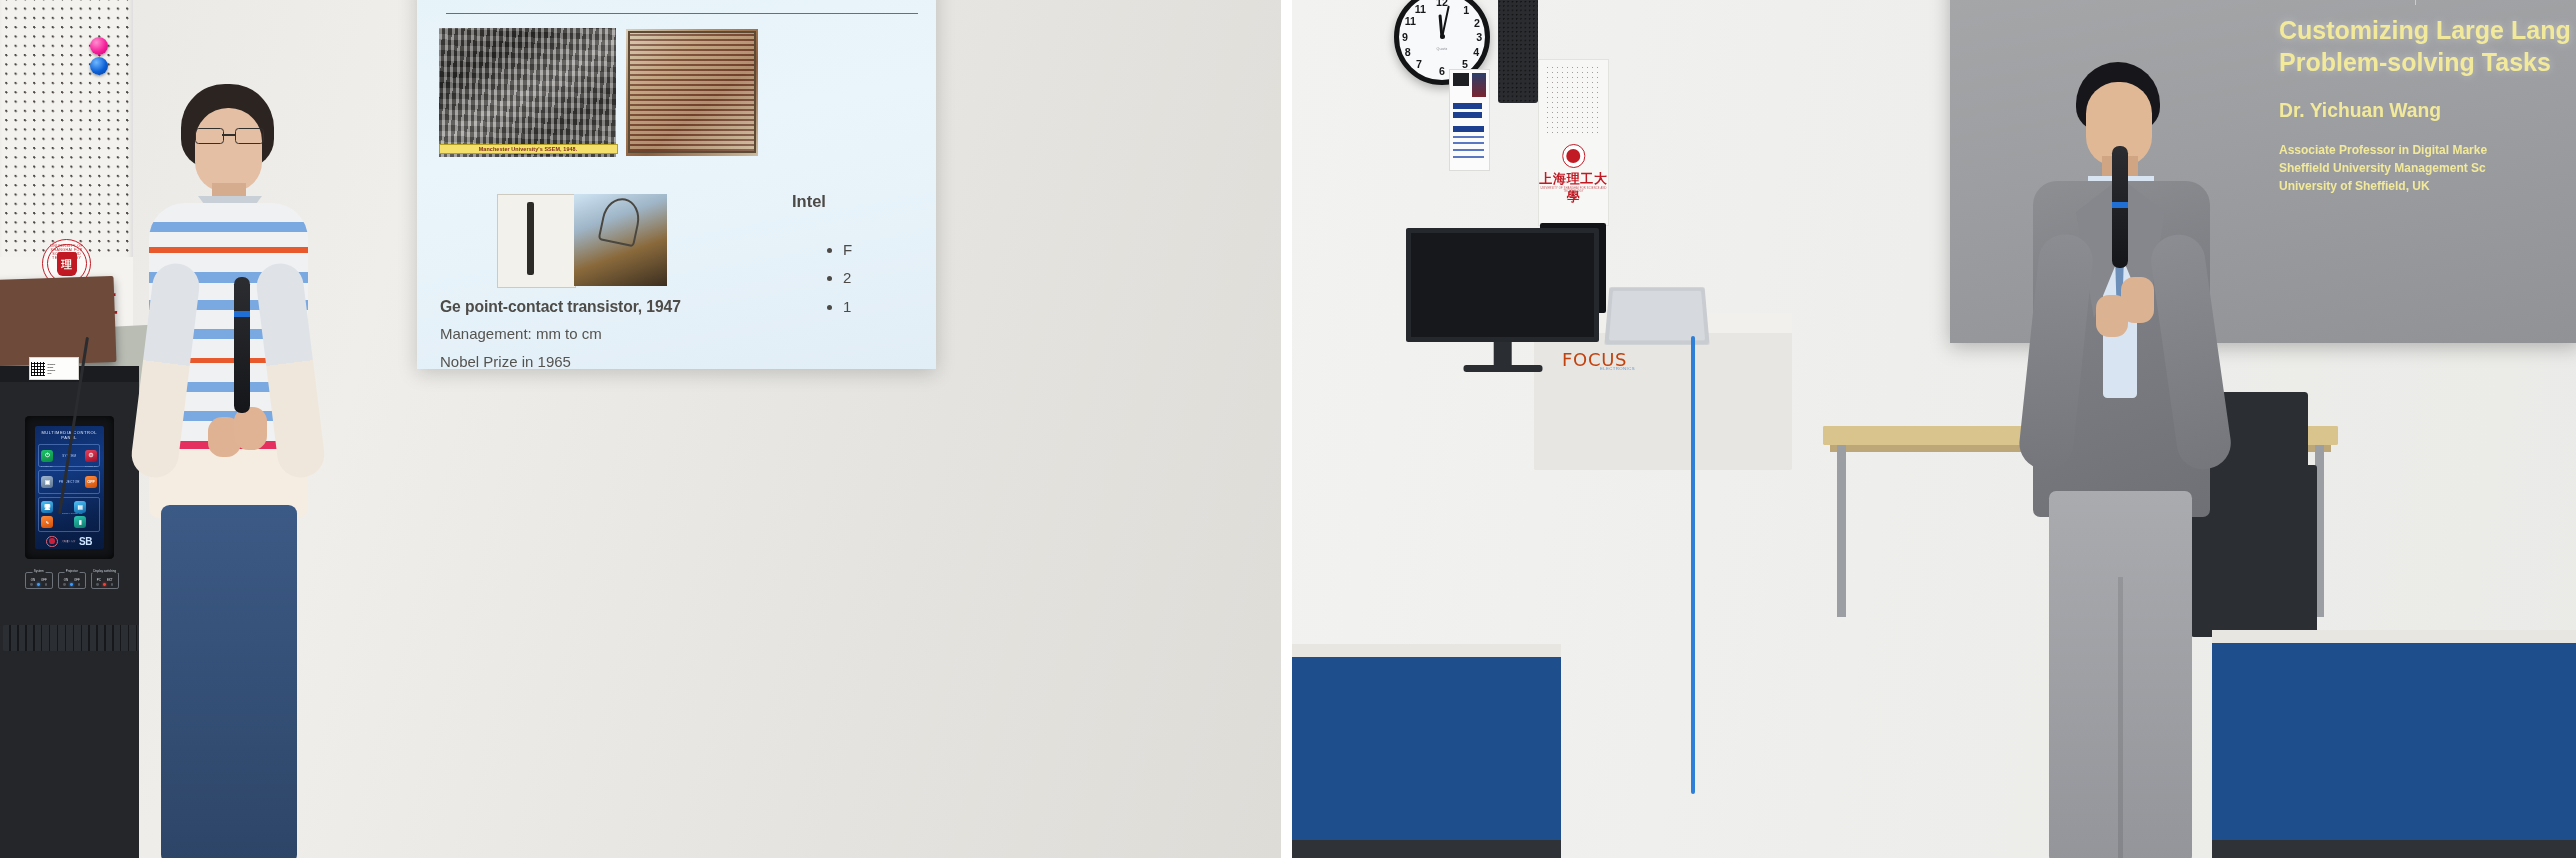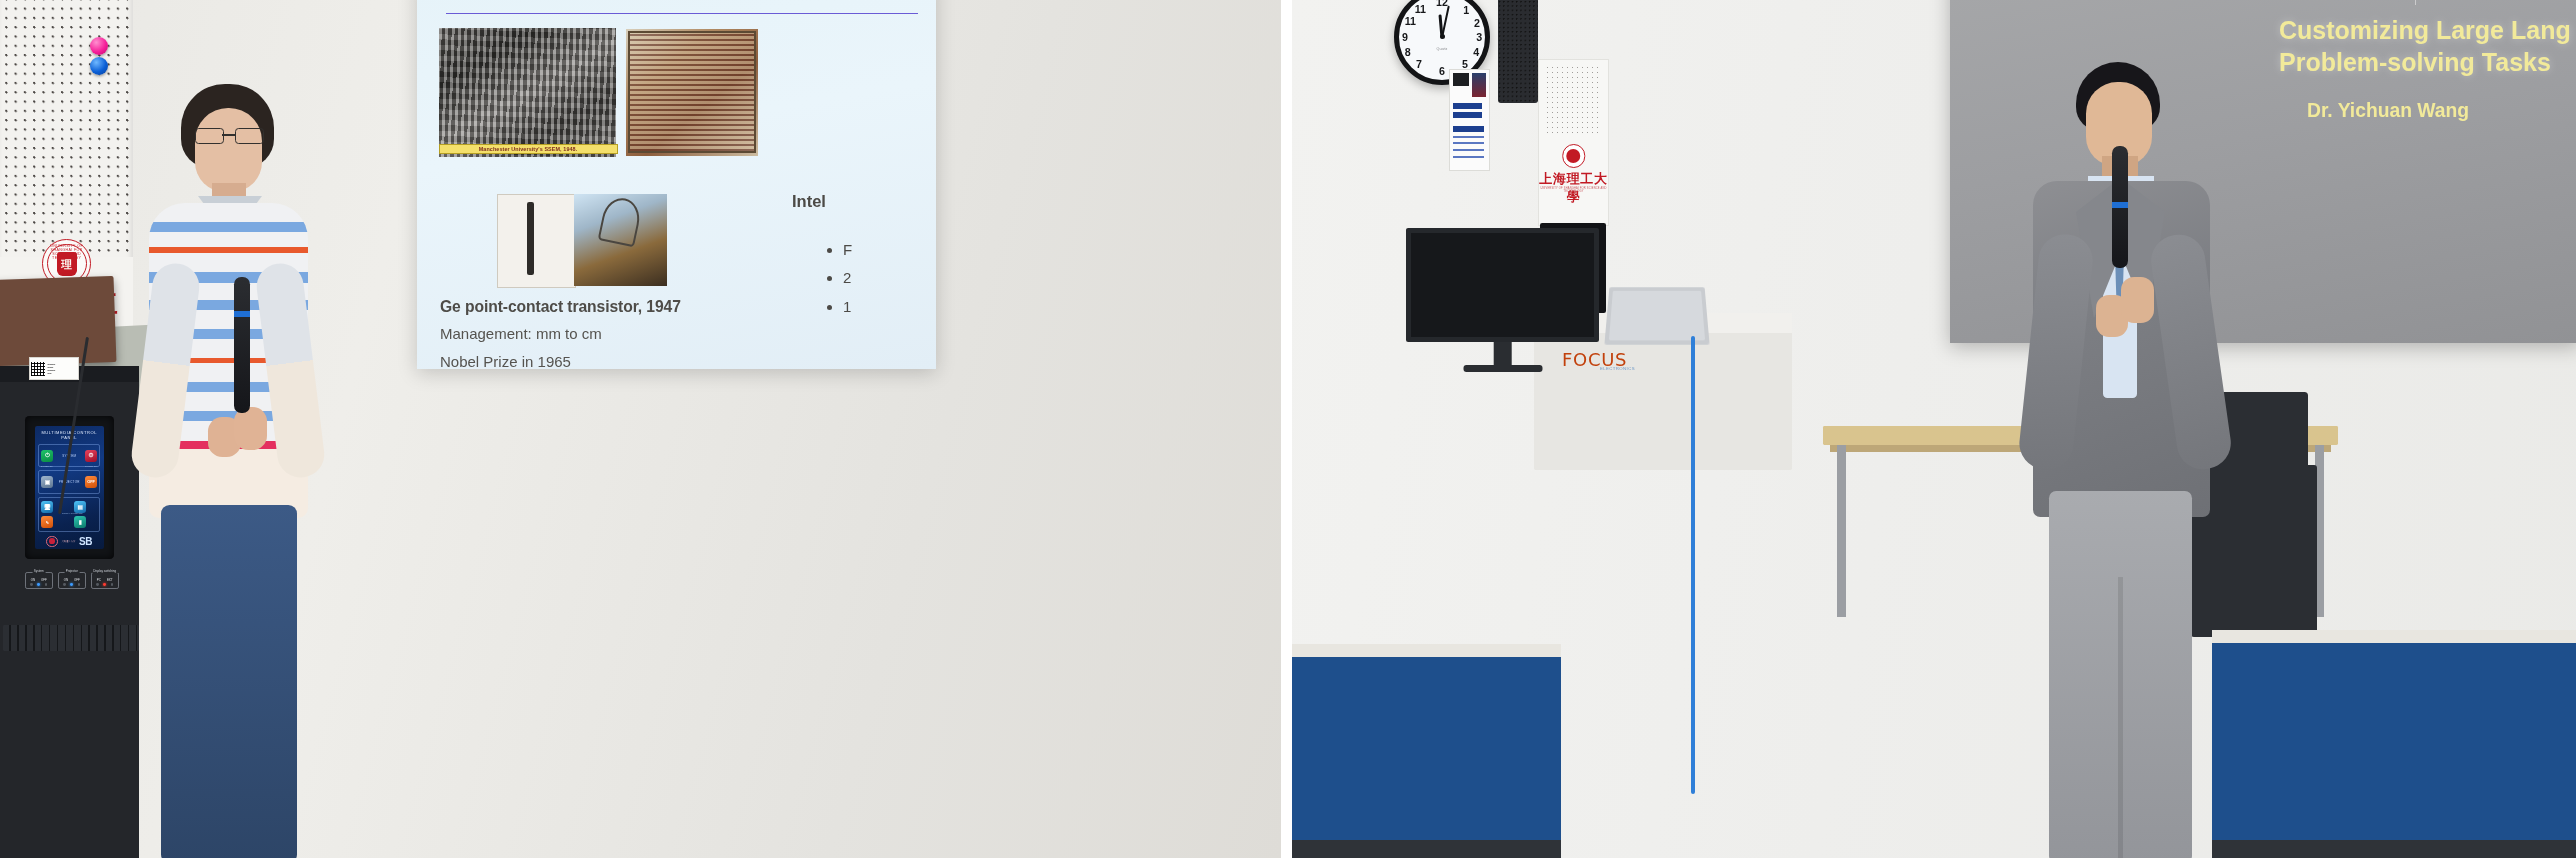"Dr. Yichuan Wang" .sr-name { margin-left: 28px -> none }
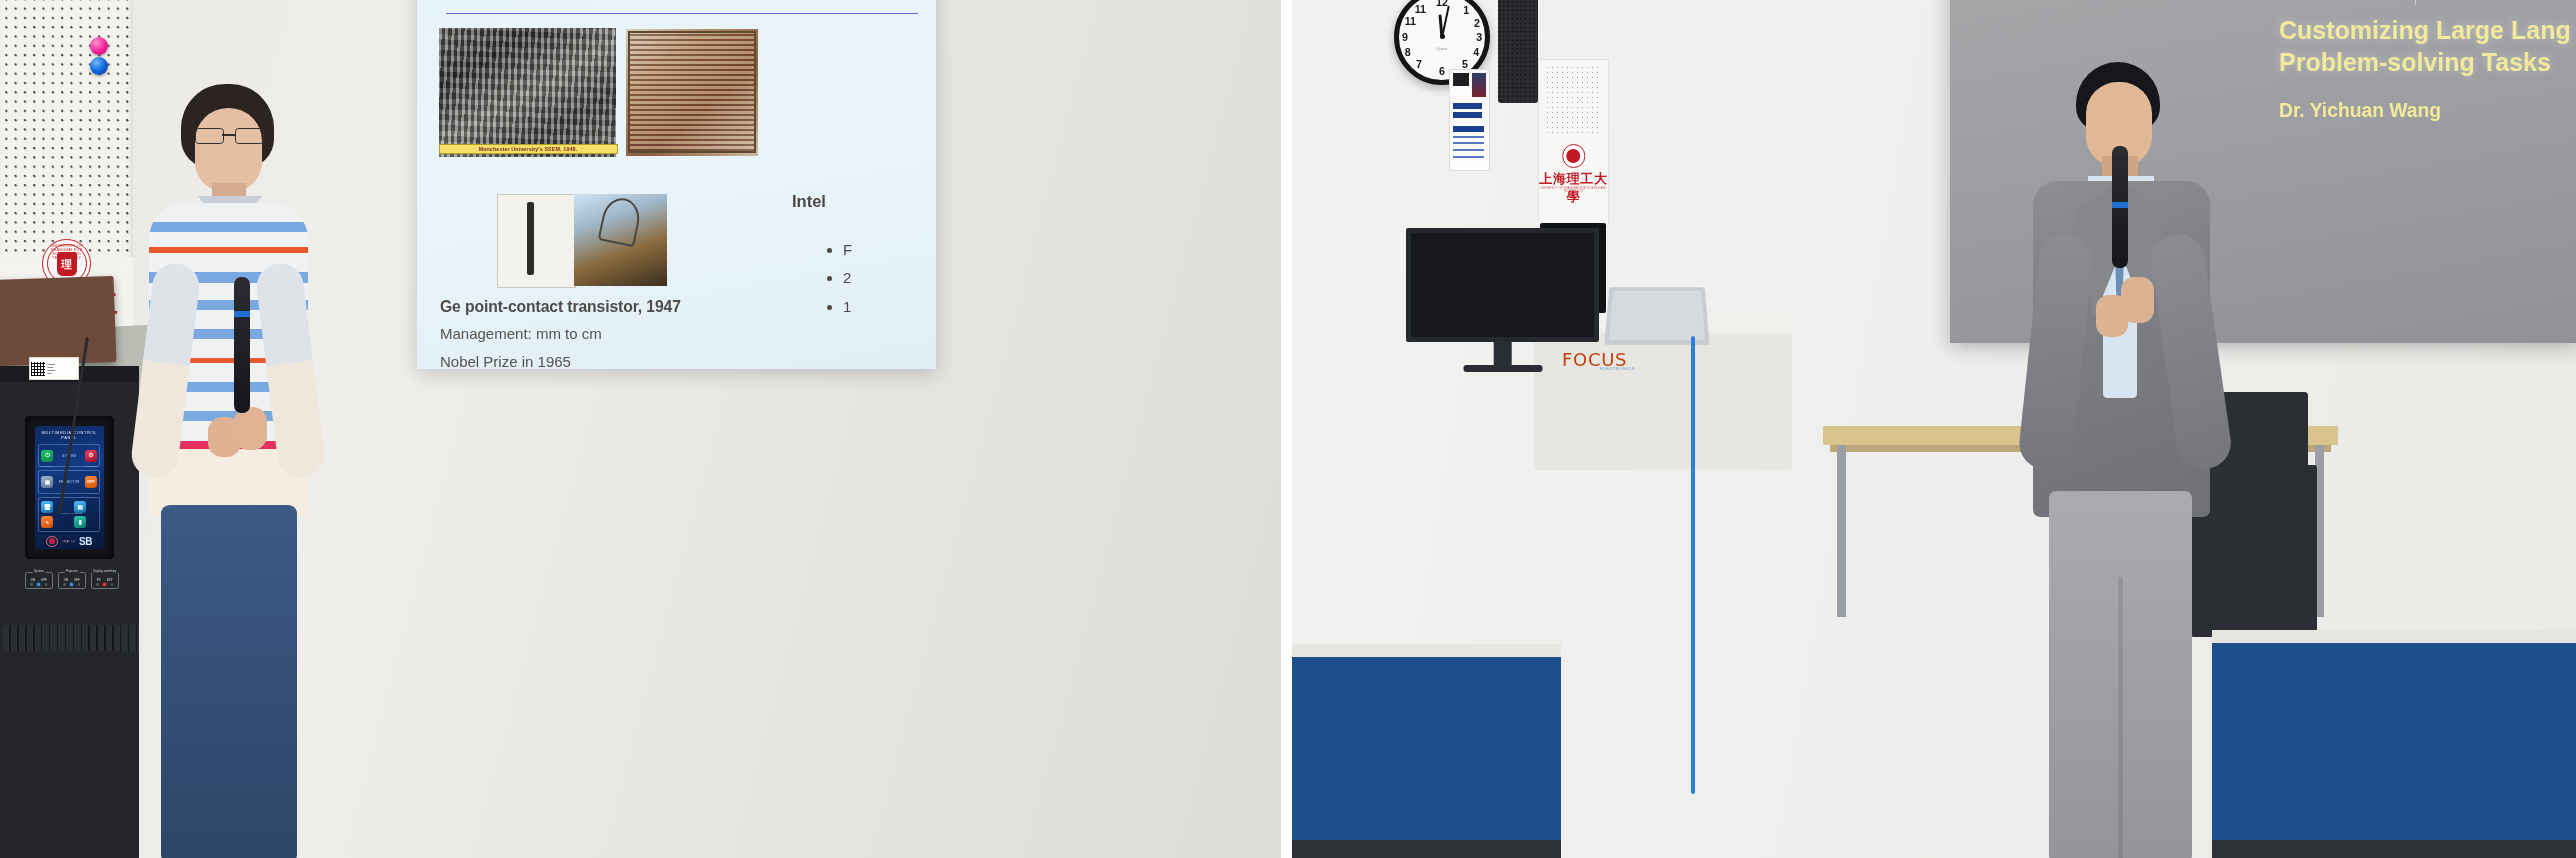"Associate Professor in Digital Marke" div.sr-aff { html: none -> <div> <div>Associate Professor in Digital Marke</div> <div>Sheffield University Management Sc</div> <div>University of Sheffield, UK</div> </div> }
